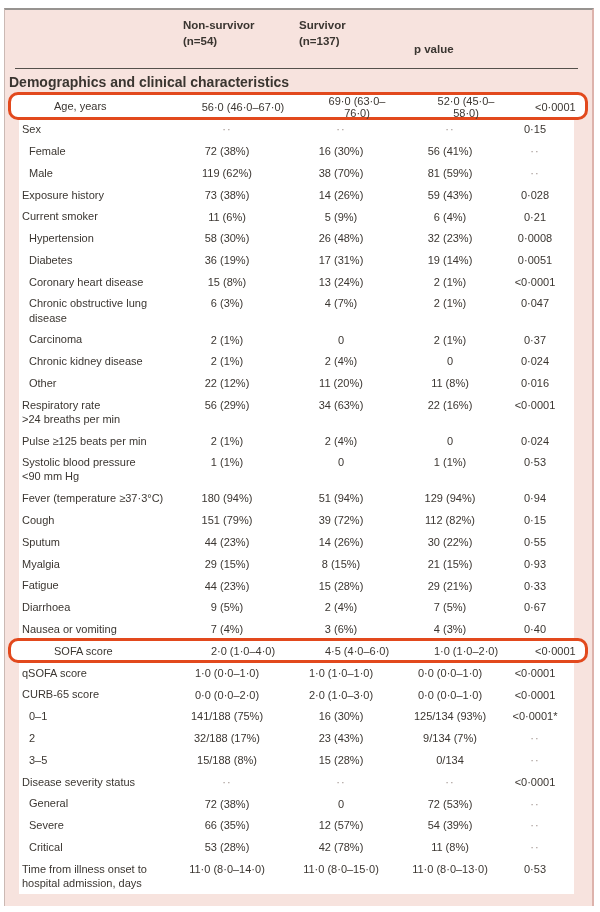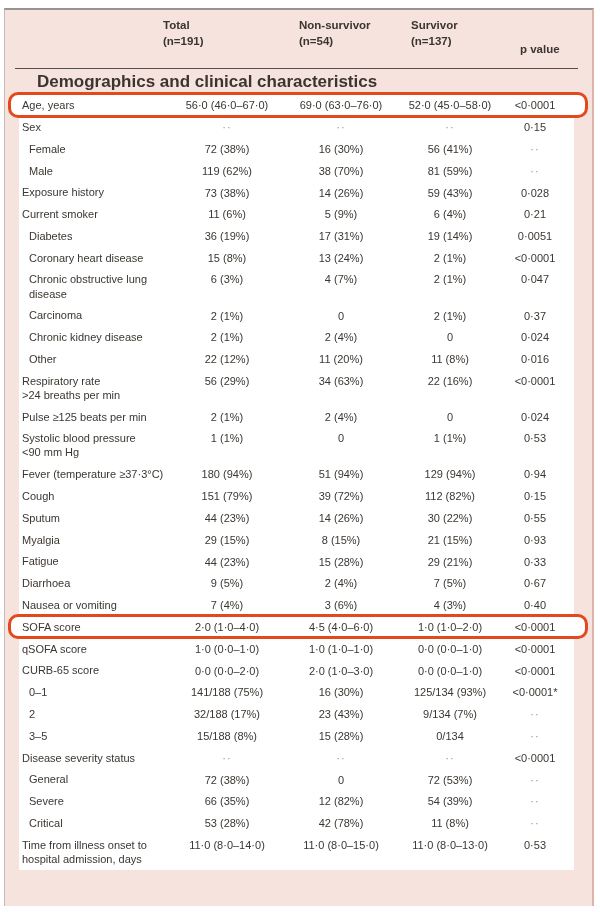"Total" div.hc { html: <div> <span>Total</span> <span>(n=191)</span> </div> -> none }
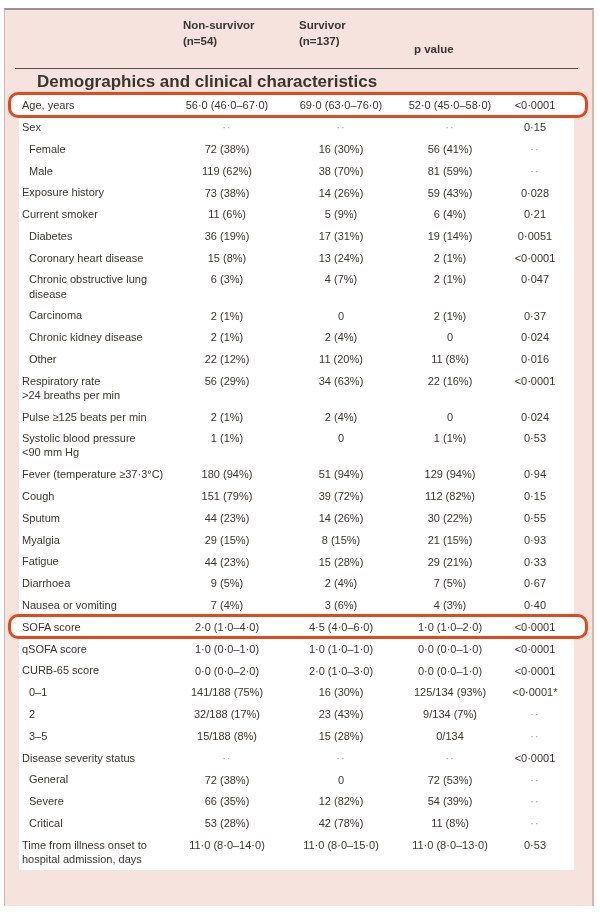"Demographics and clinical" .section { font-size: 17px -> 14px; padding: 6px 0 5px 32px -> 6px 0 5px 4px }
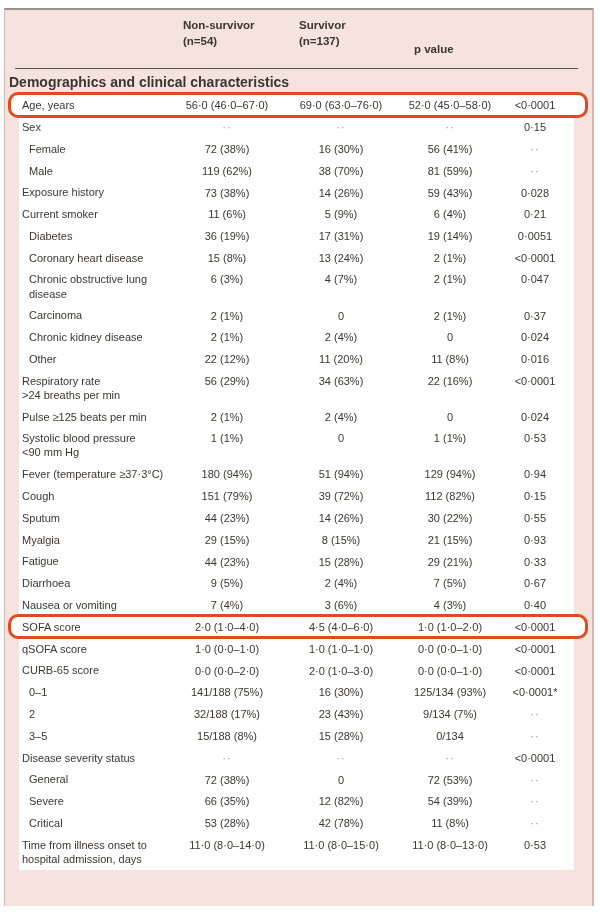"Age, years" .row.hl > * { margin-left: none -> 32px }
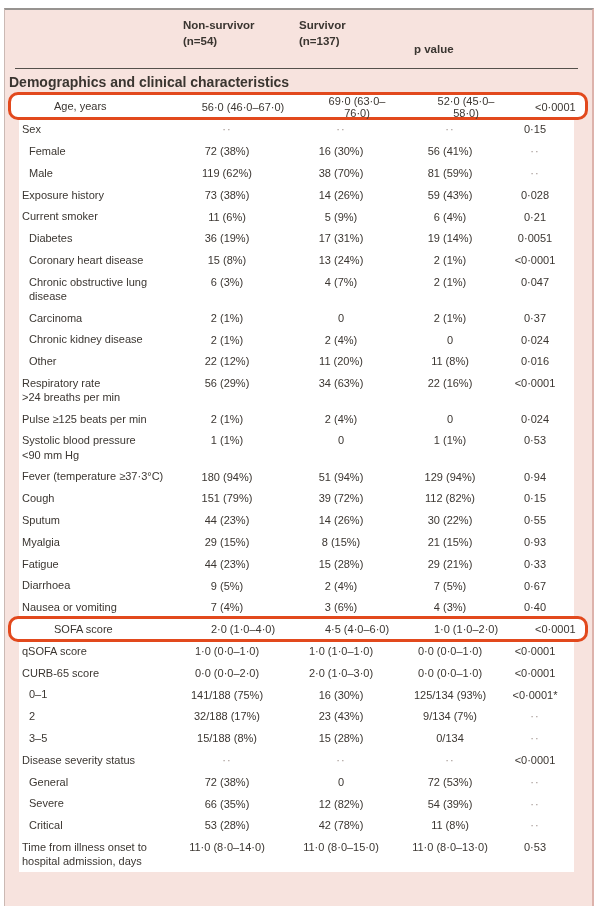"Hypertension" div.row { html: none -> <div> <div> <span>Hypertension</span> </div> <div>58 (30%)</div> <div>26 (48%)</div> <div>32 (23%)</div> <div>0·0008</div> </div> }
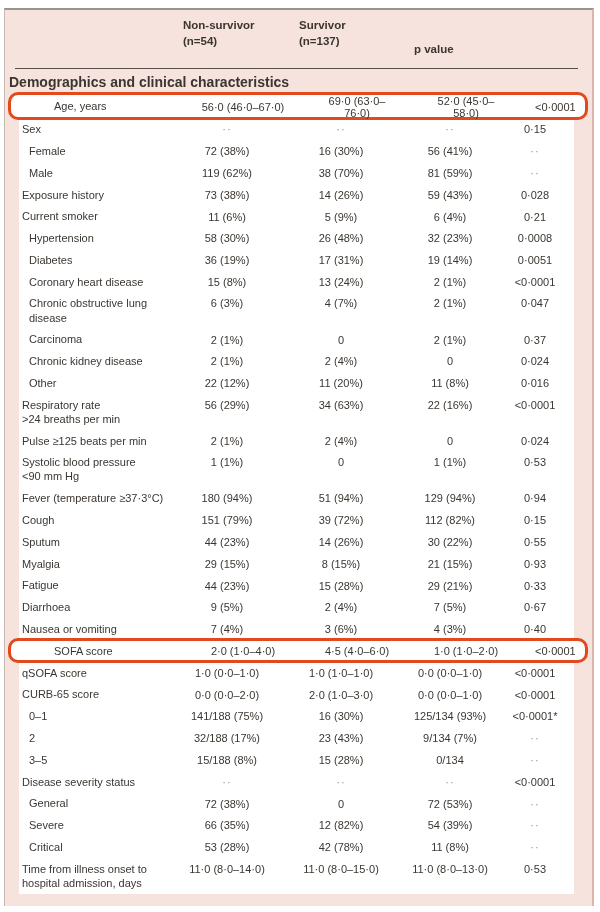"12 (82%)" div.v { text: 82% -> 57% }
